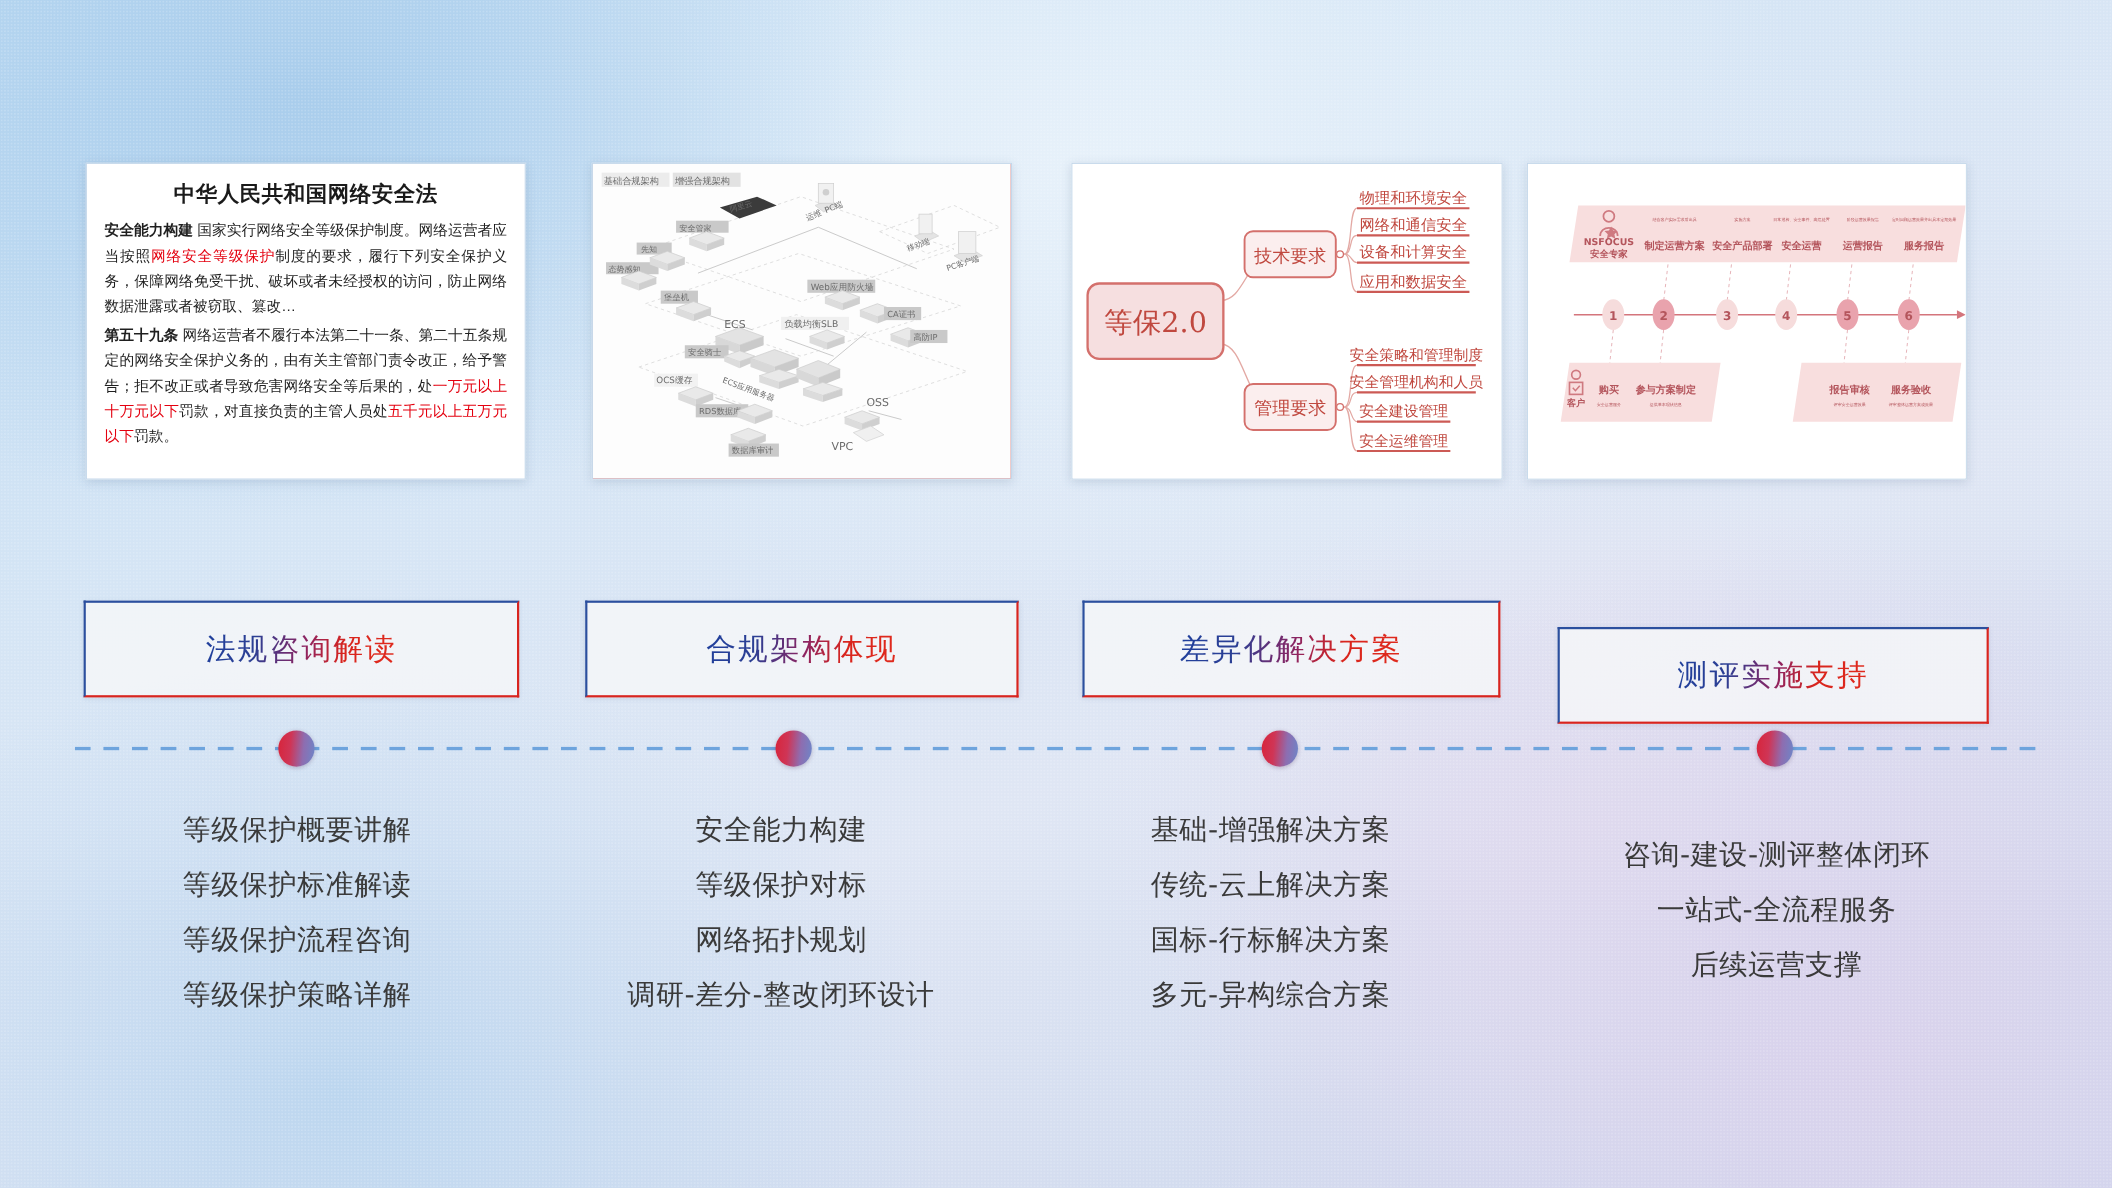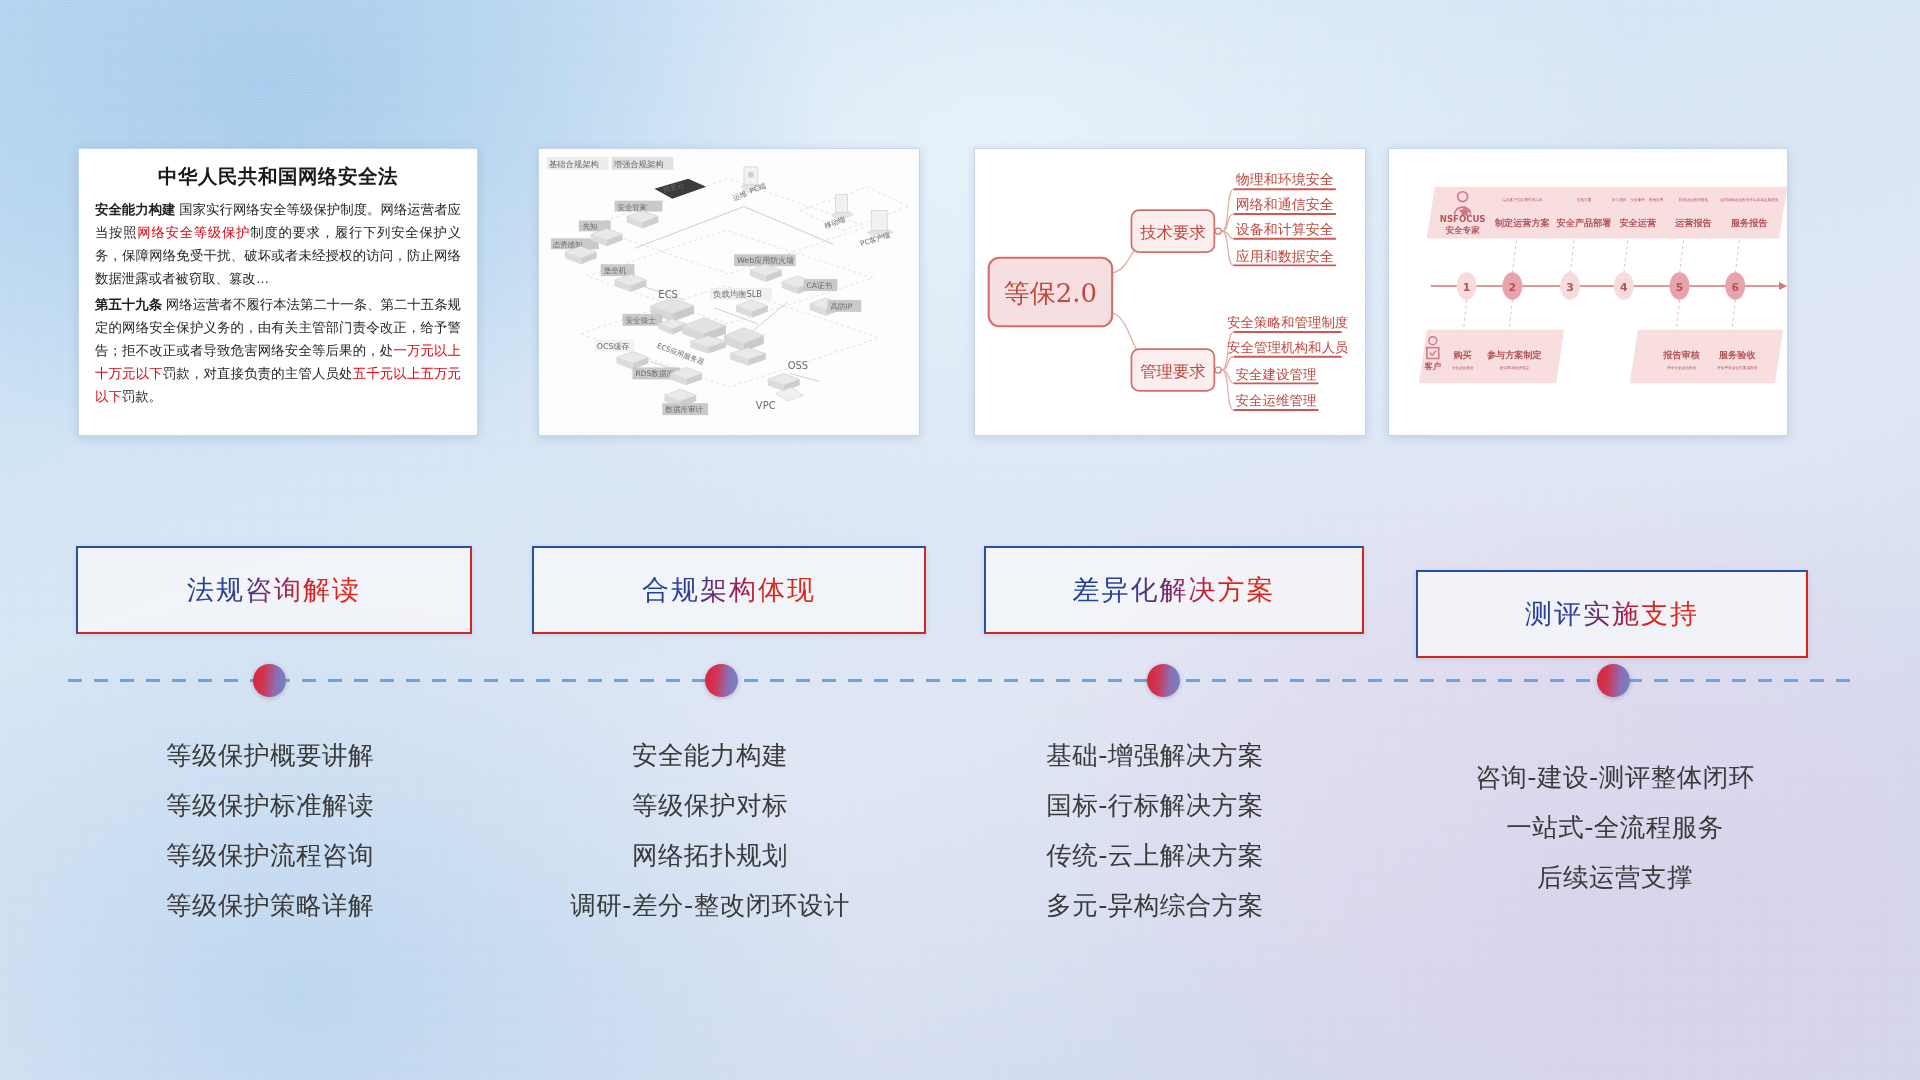"国标-行标解决方案" div.item { order: before "传统-云上解决方案" -> after "传统-云上解决方案" }
